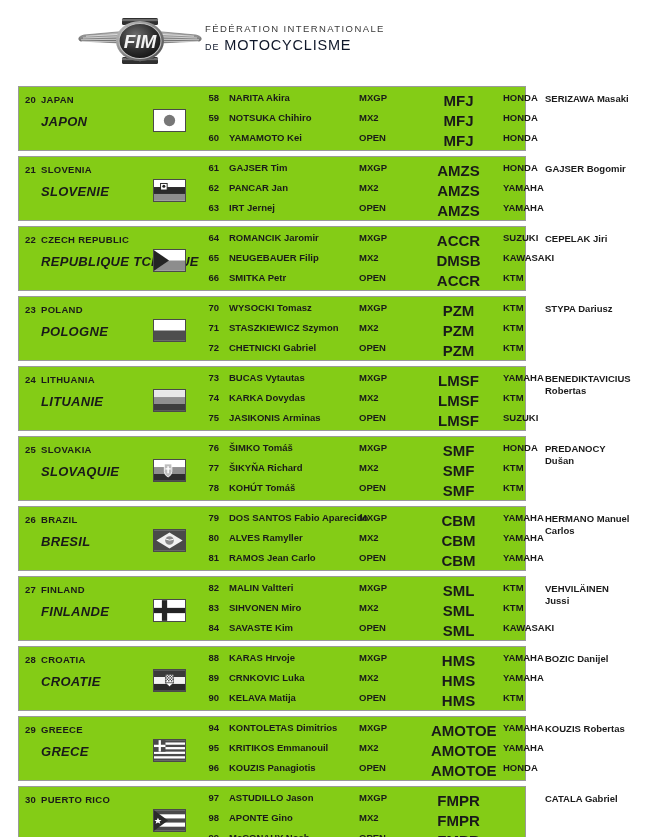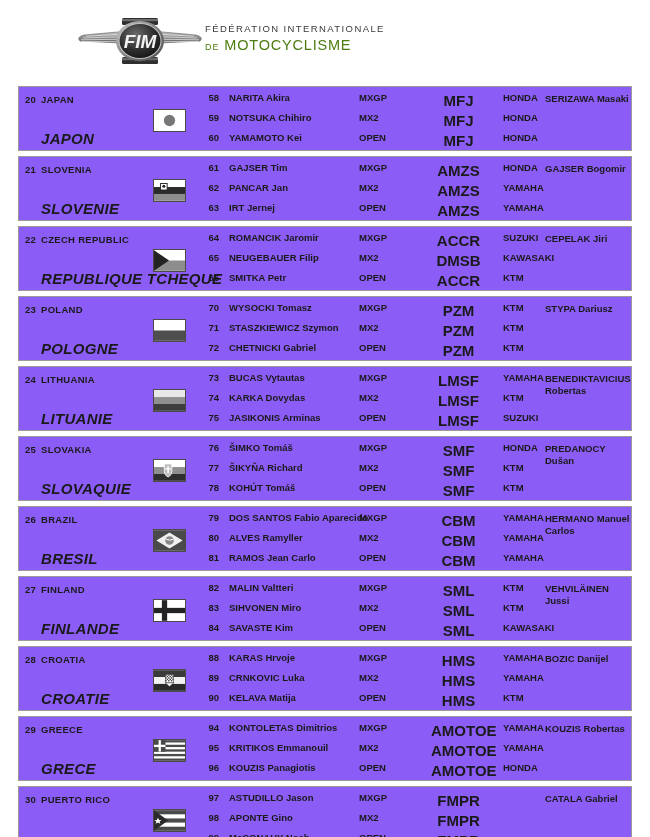"DE MOTOCYCLISME" .fim-l2 { color: #4d7c0f -> #0f172a }
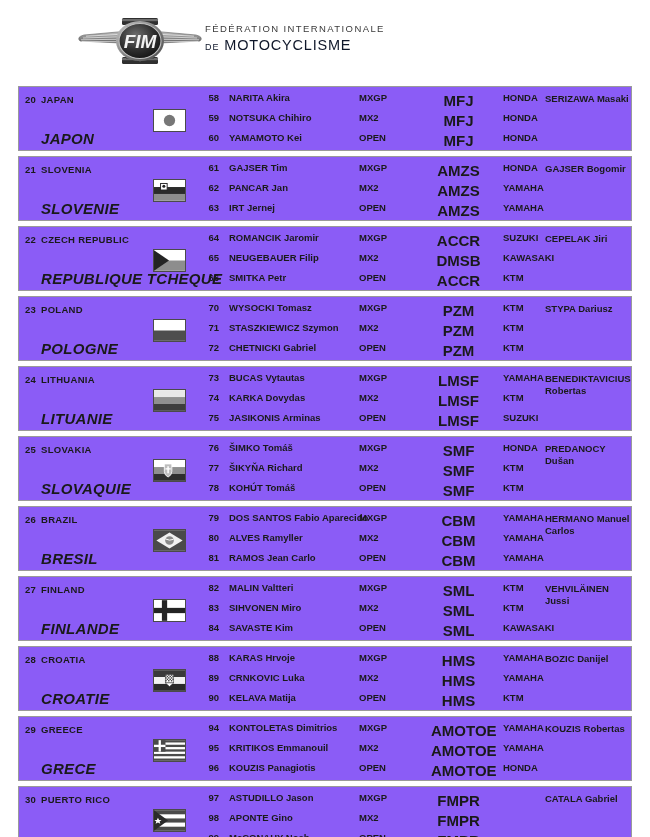"20" .block { background: #8b5cf6 -> #84cc16; width: 614px -> 508px }
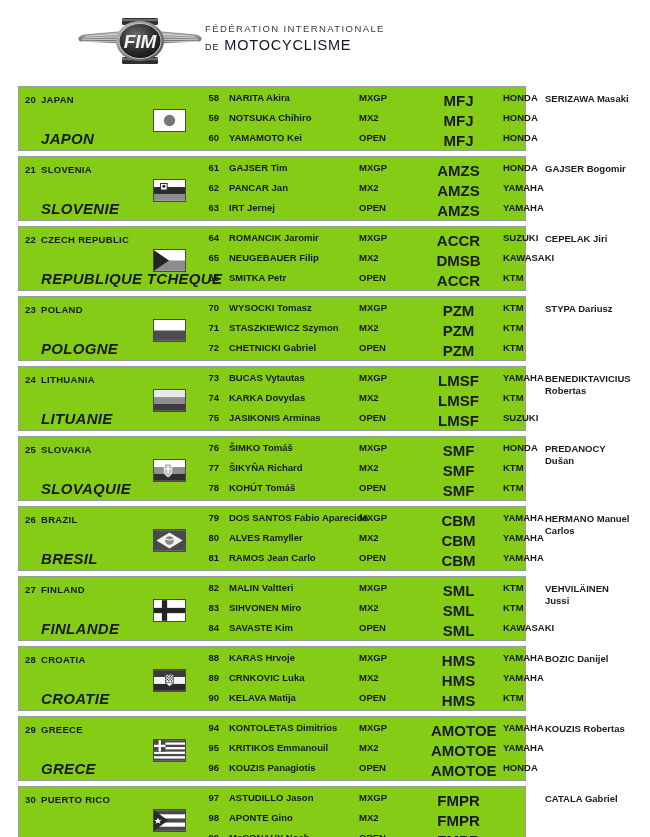"JAPON" .c-name-fr { font-size: 15px -> 13px; margin-top: 16px -> none }
